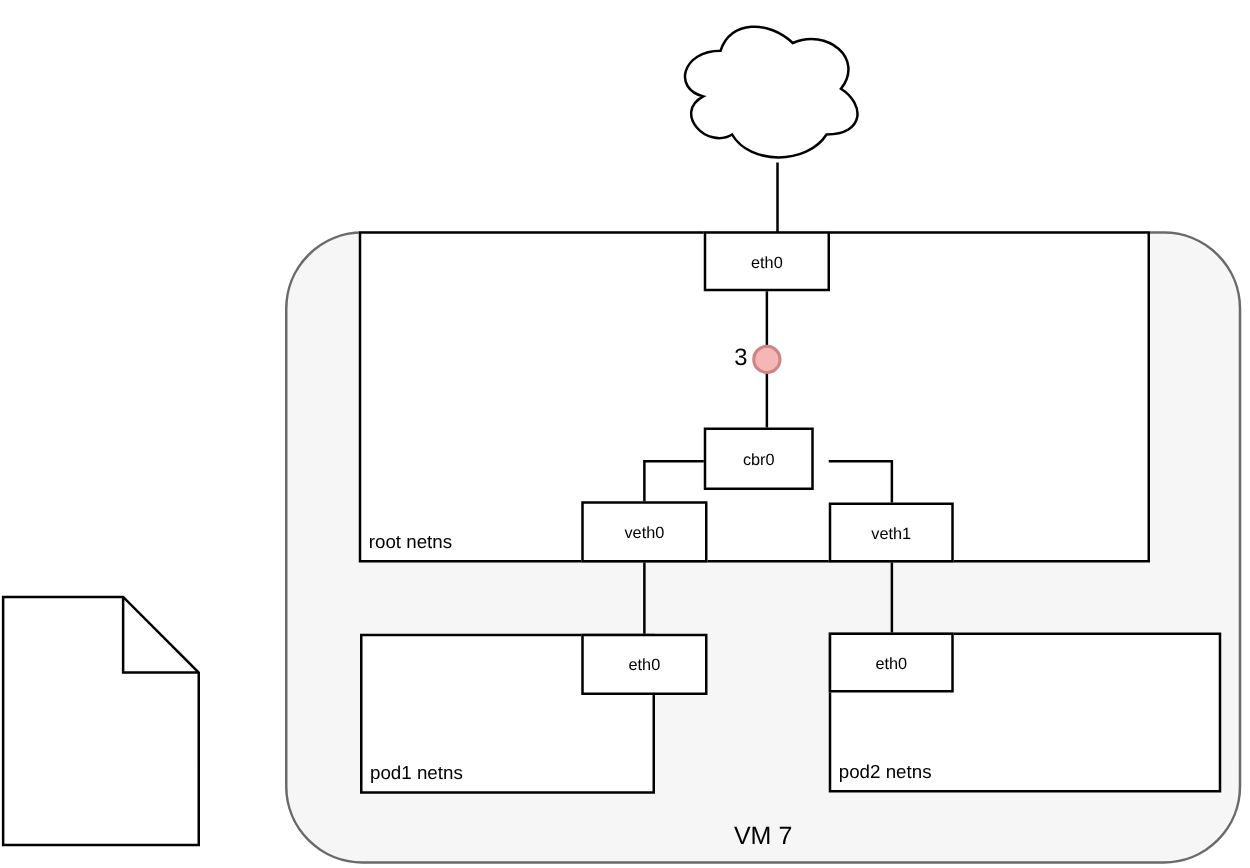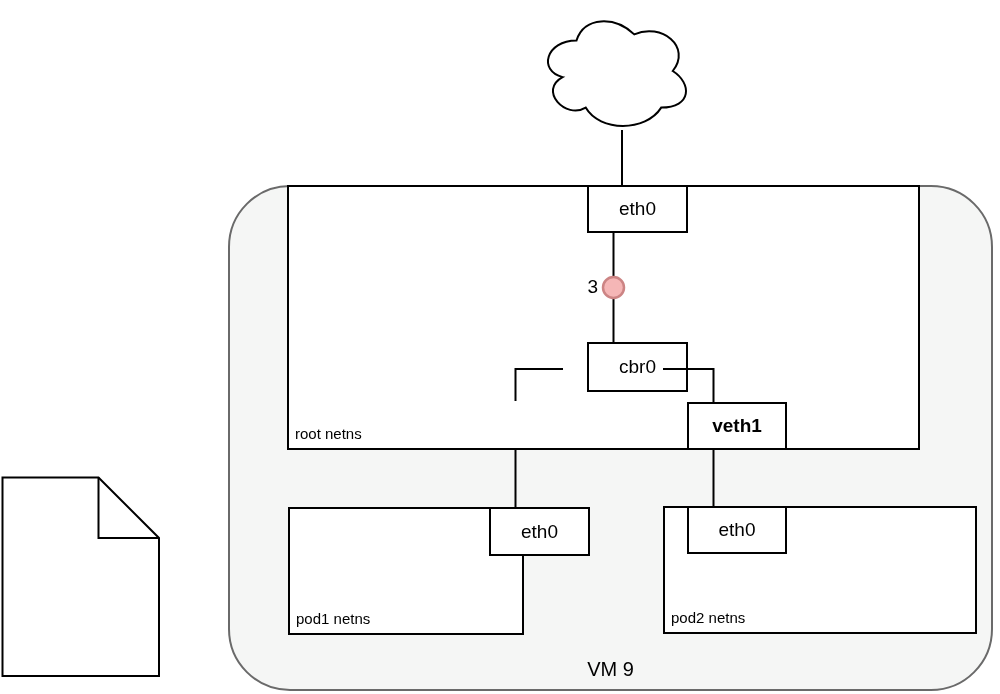"eth0" .node { font-size: 19px -> 13px; margin-left: 24px -> none }
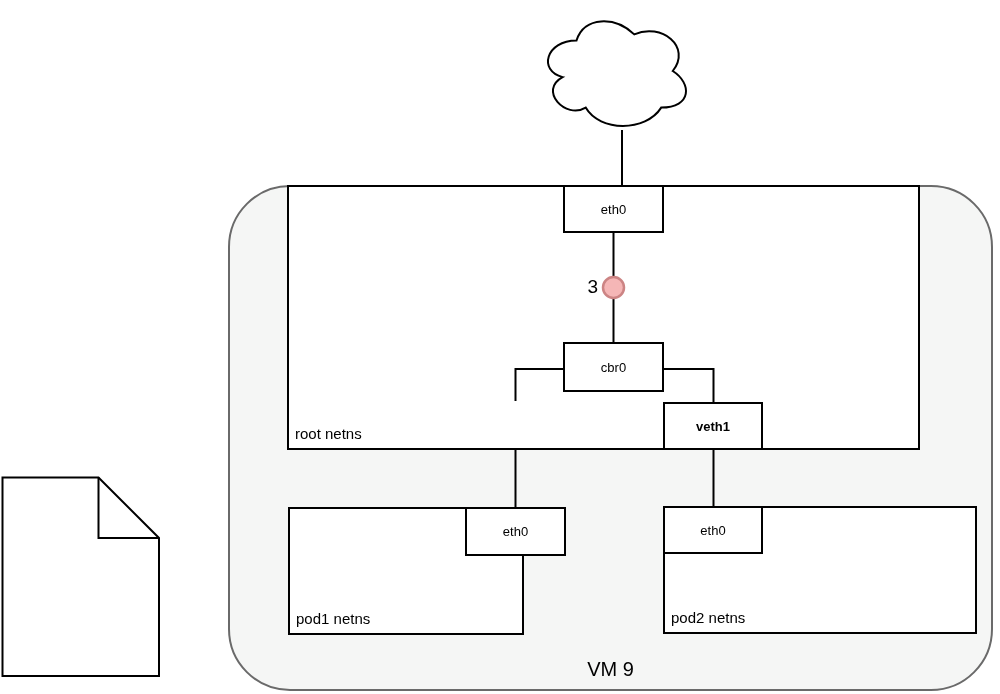"cbr0" .node-cbr0 { width: 101px -> 88px }
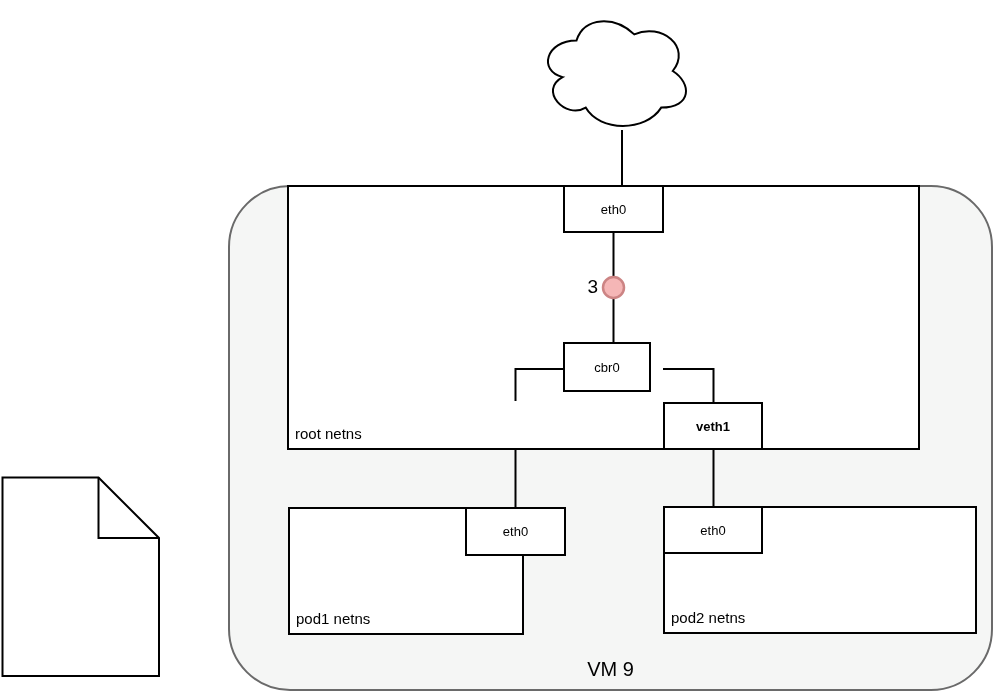"veth0" div.node { html: none -> <div>veth0</div> }
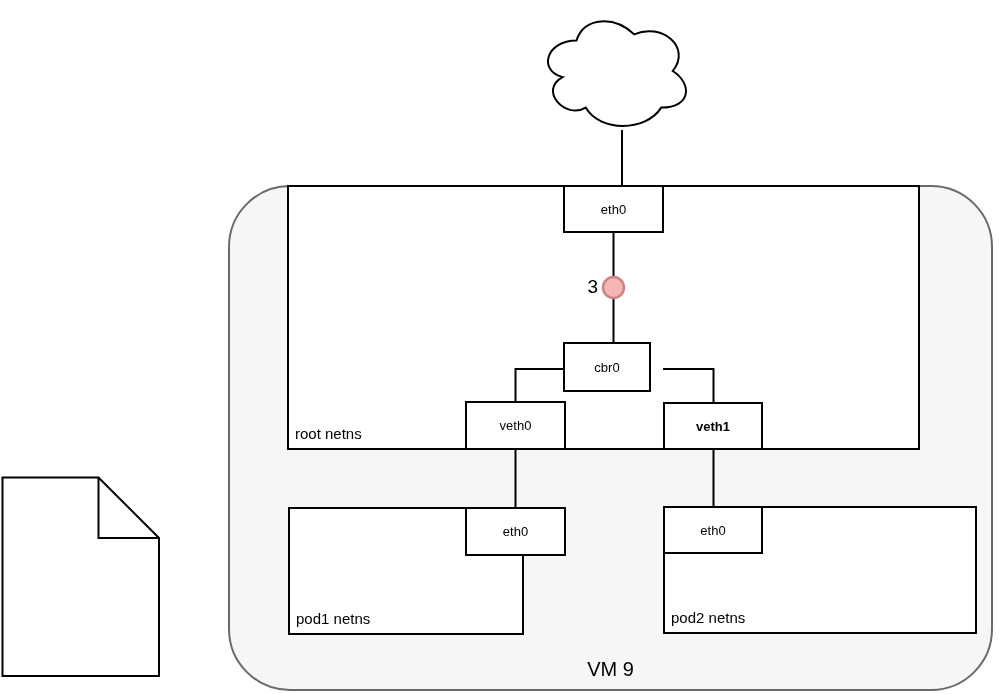"veth1" .node-veth1 { font-weight: bold -> none }
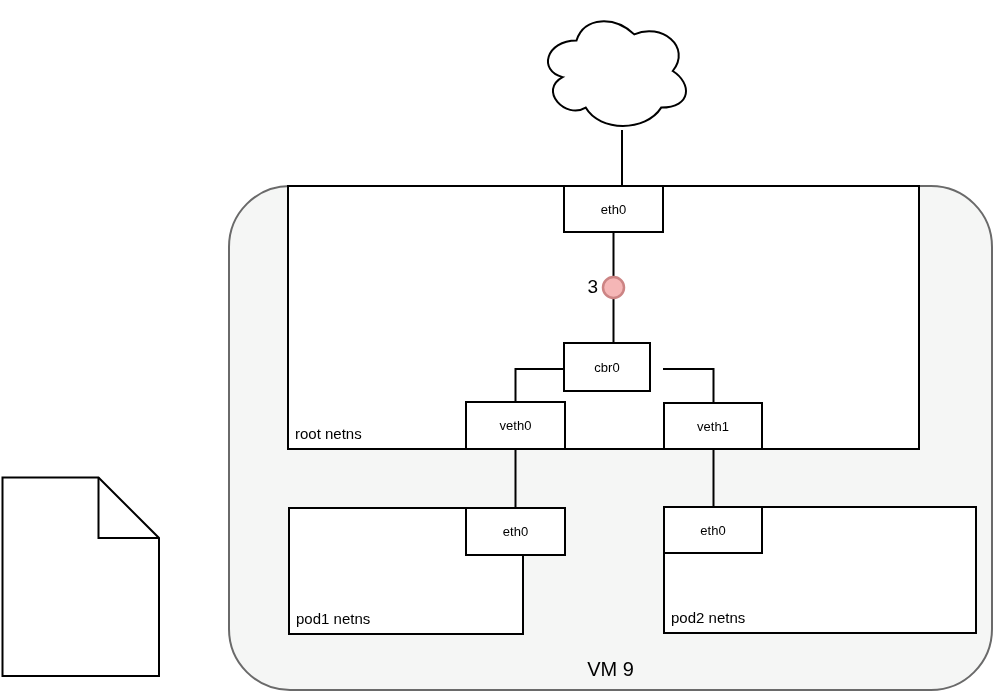"VM 9" div.vm-label { text: 9 -> 7 }
